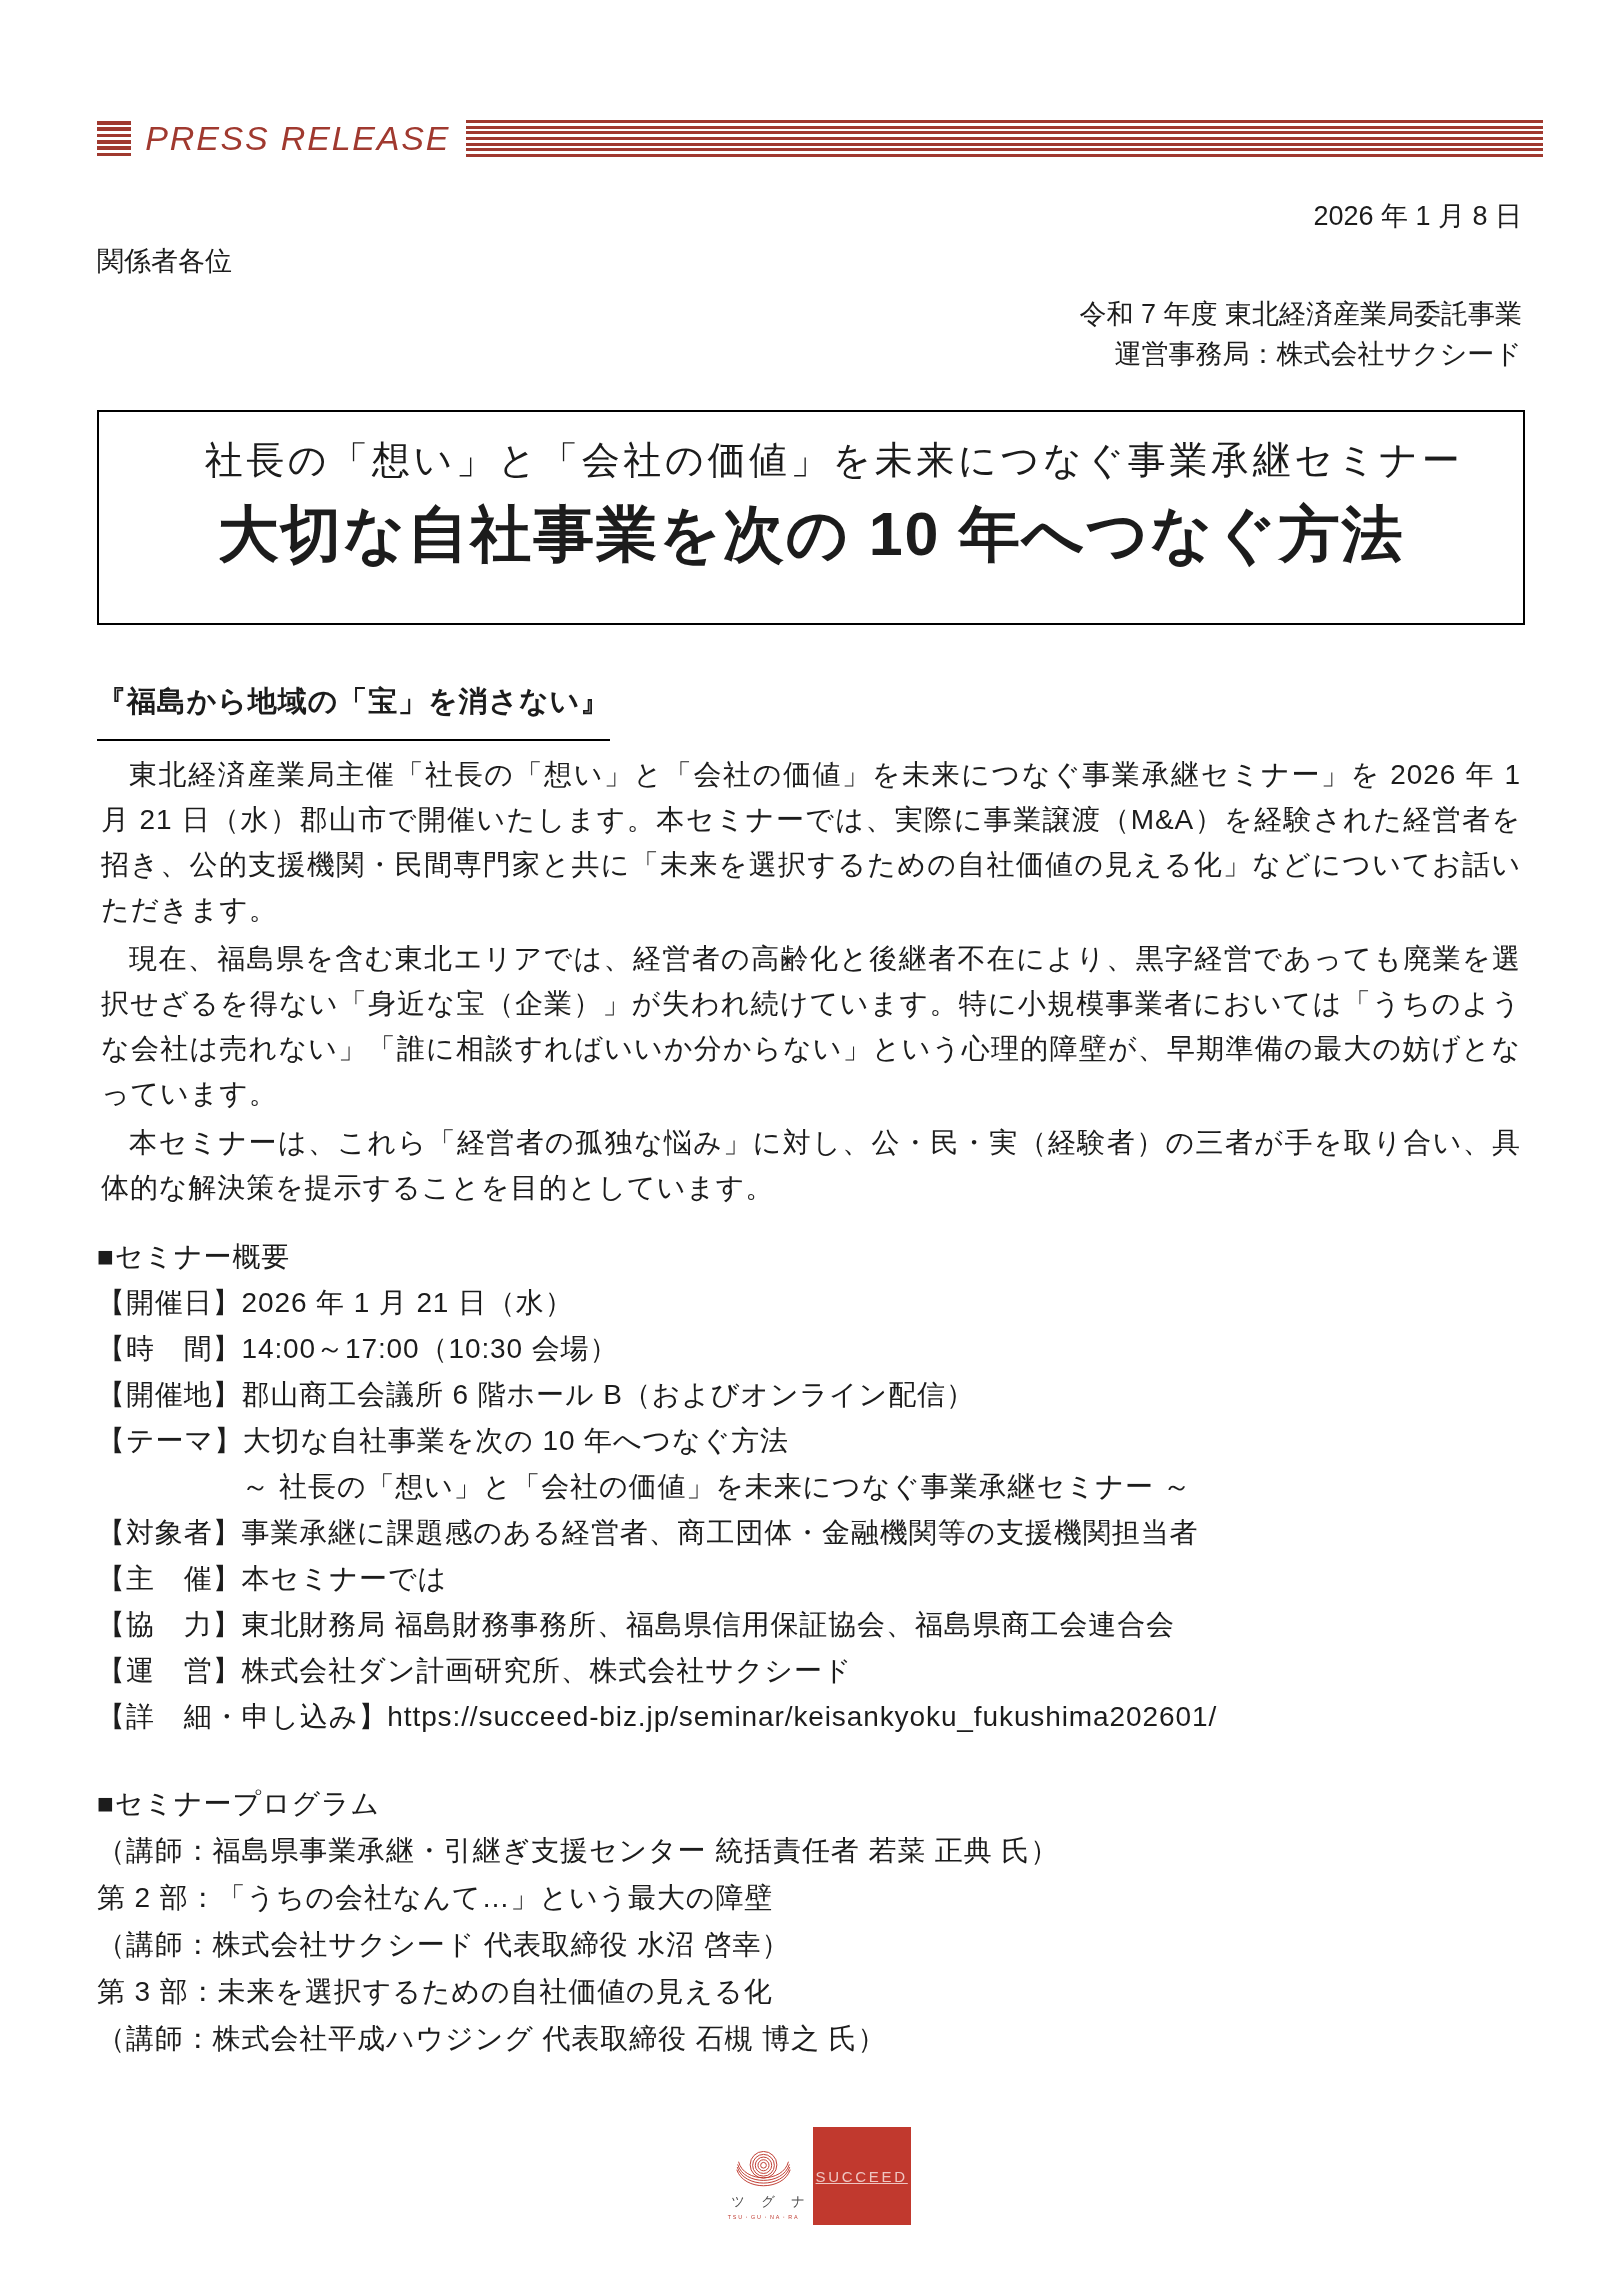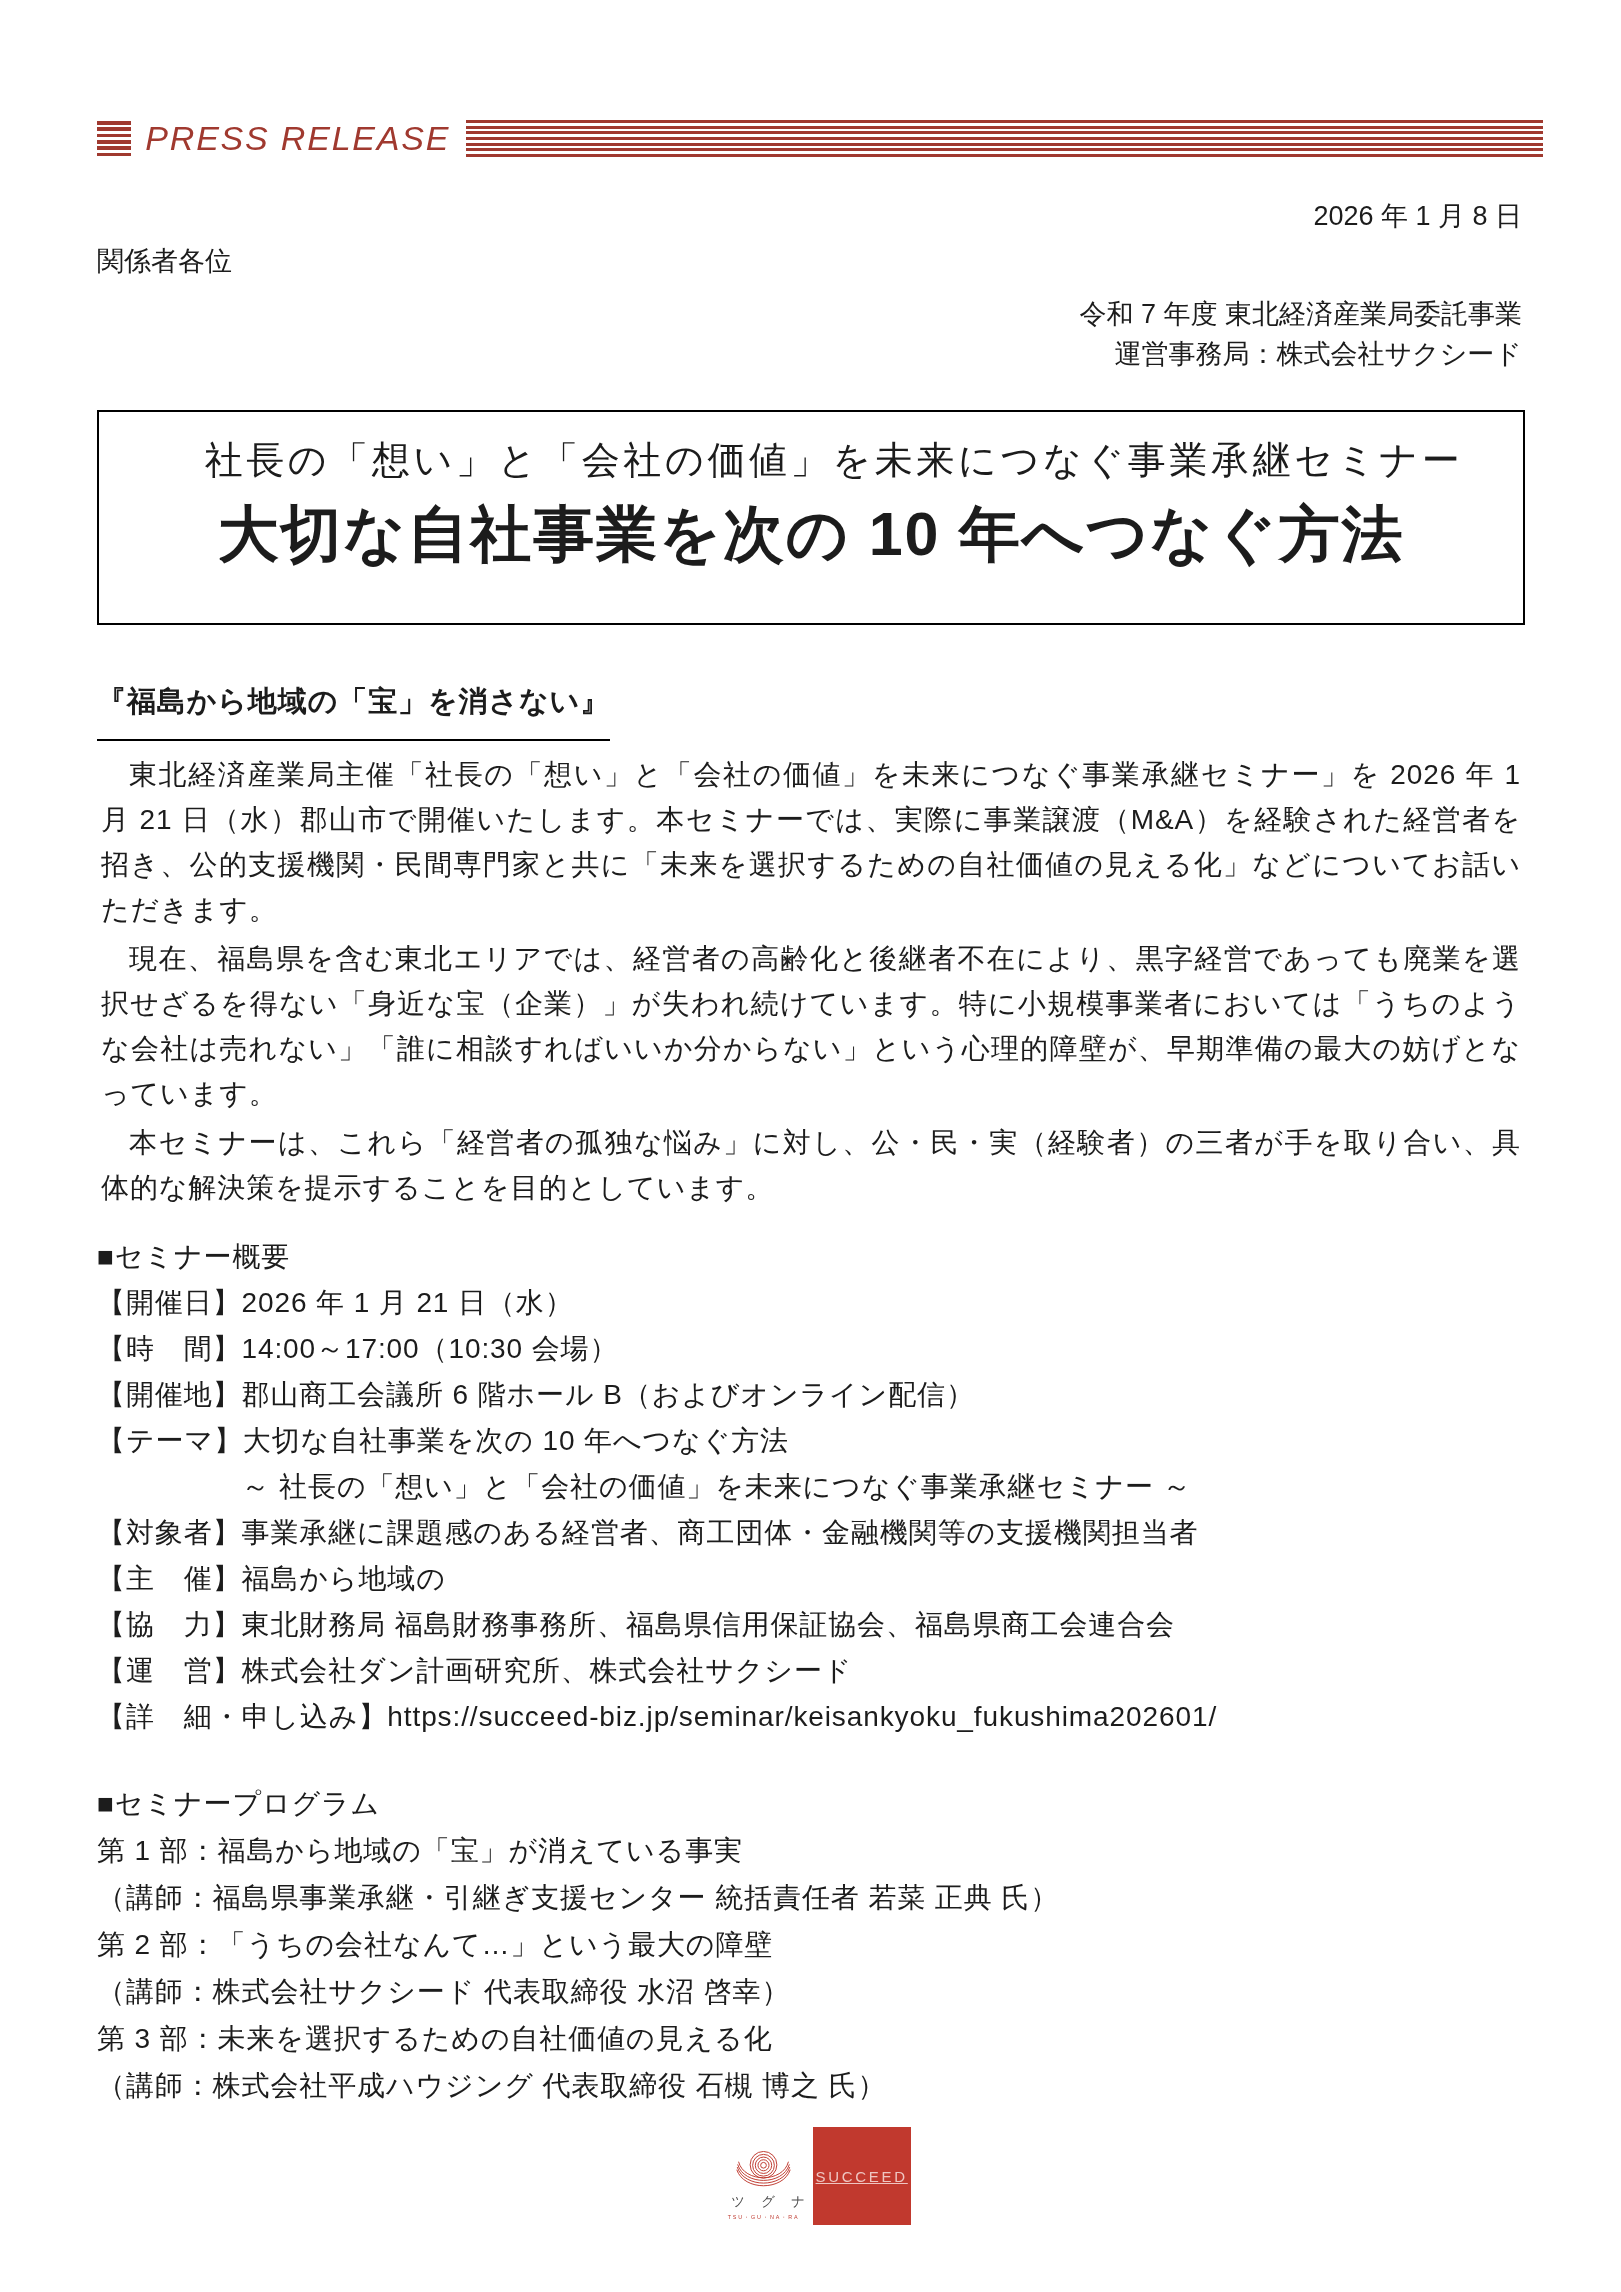"【主 催】福島から地域の" div.line { text: 福島から地域の -> 本セミナーでは }
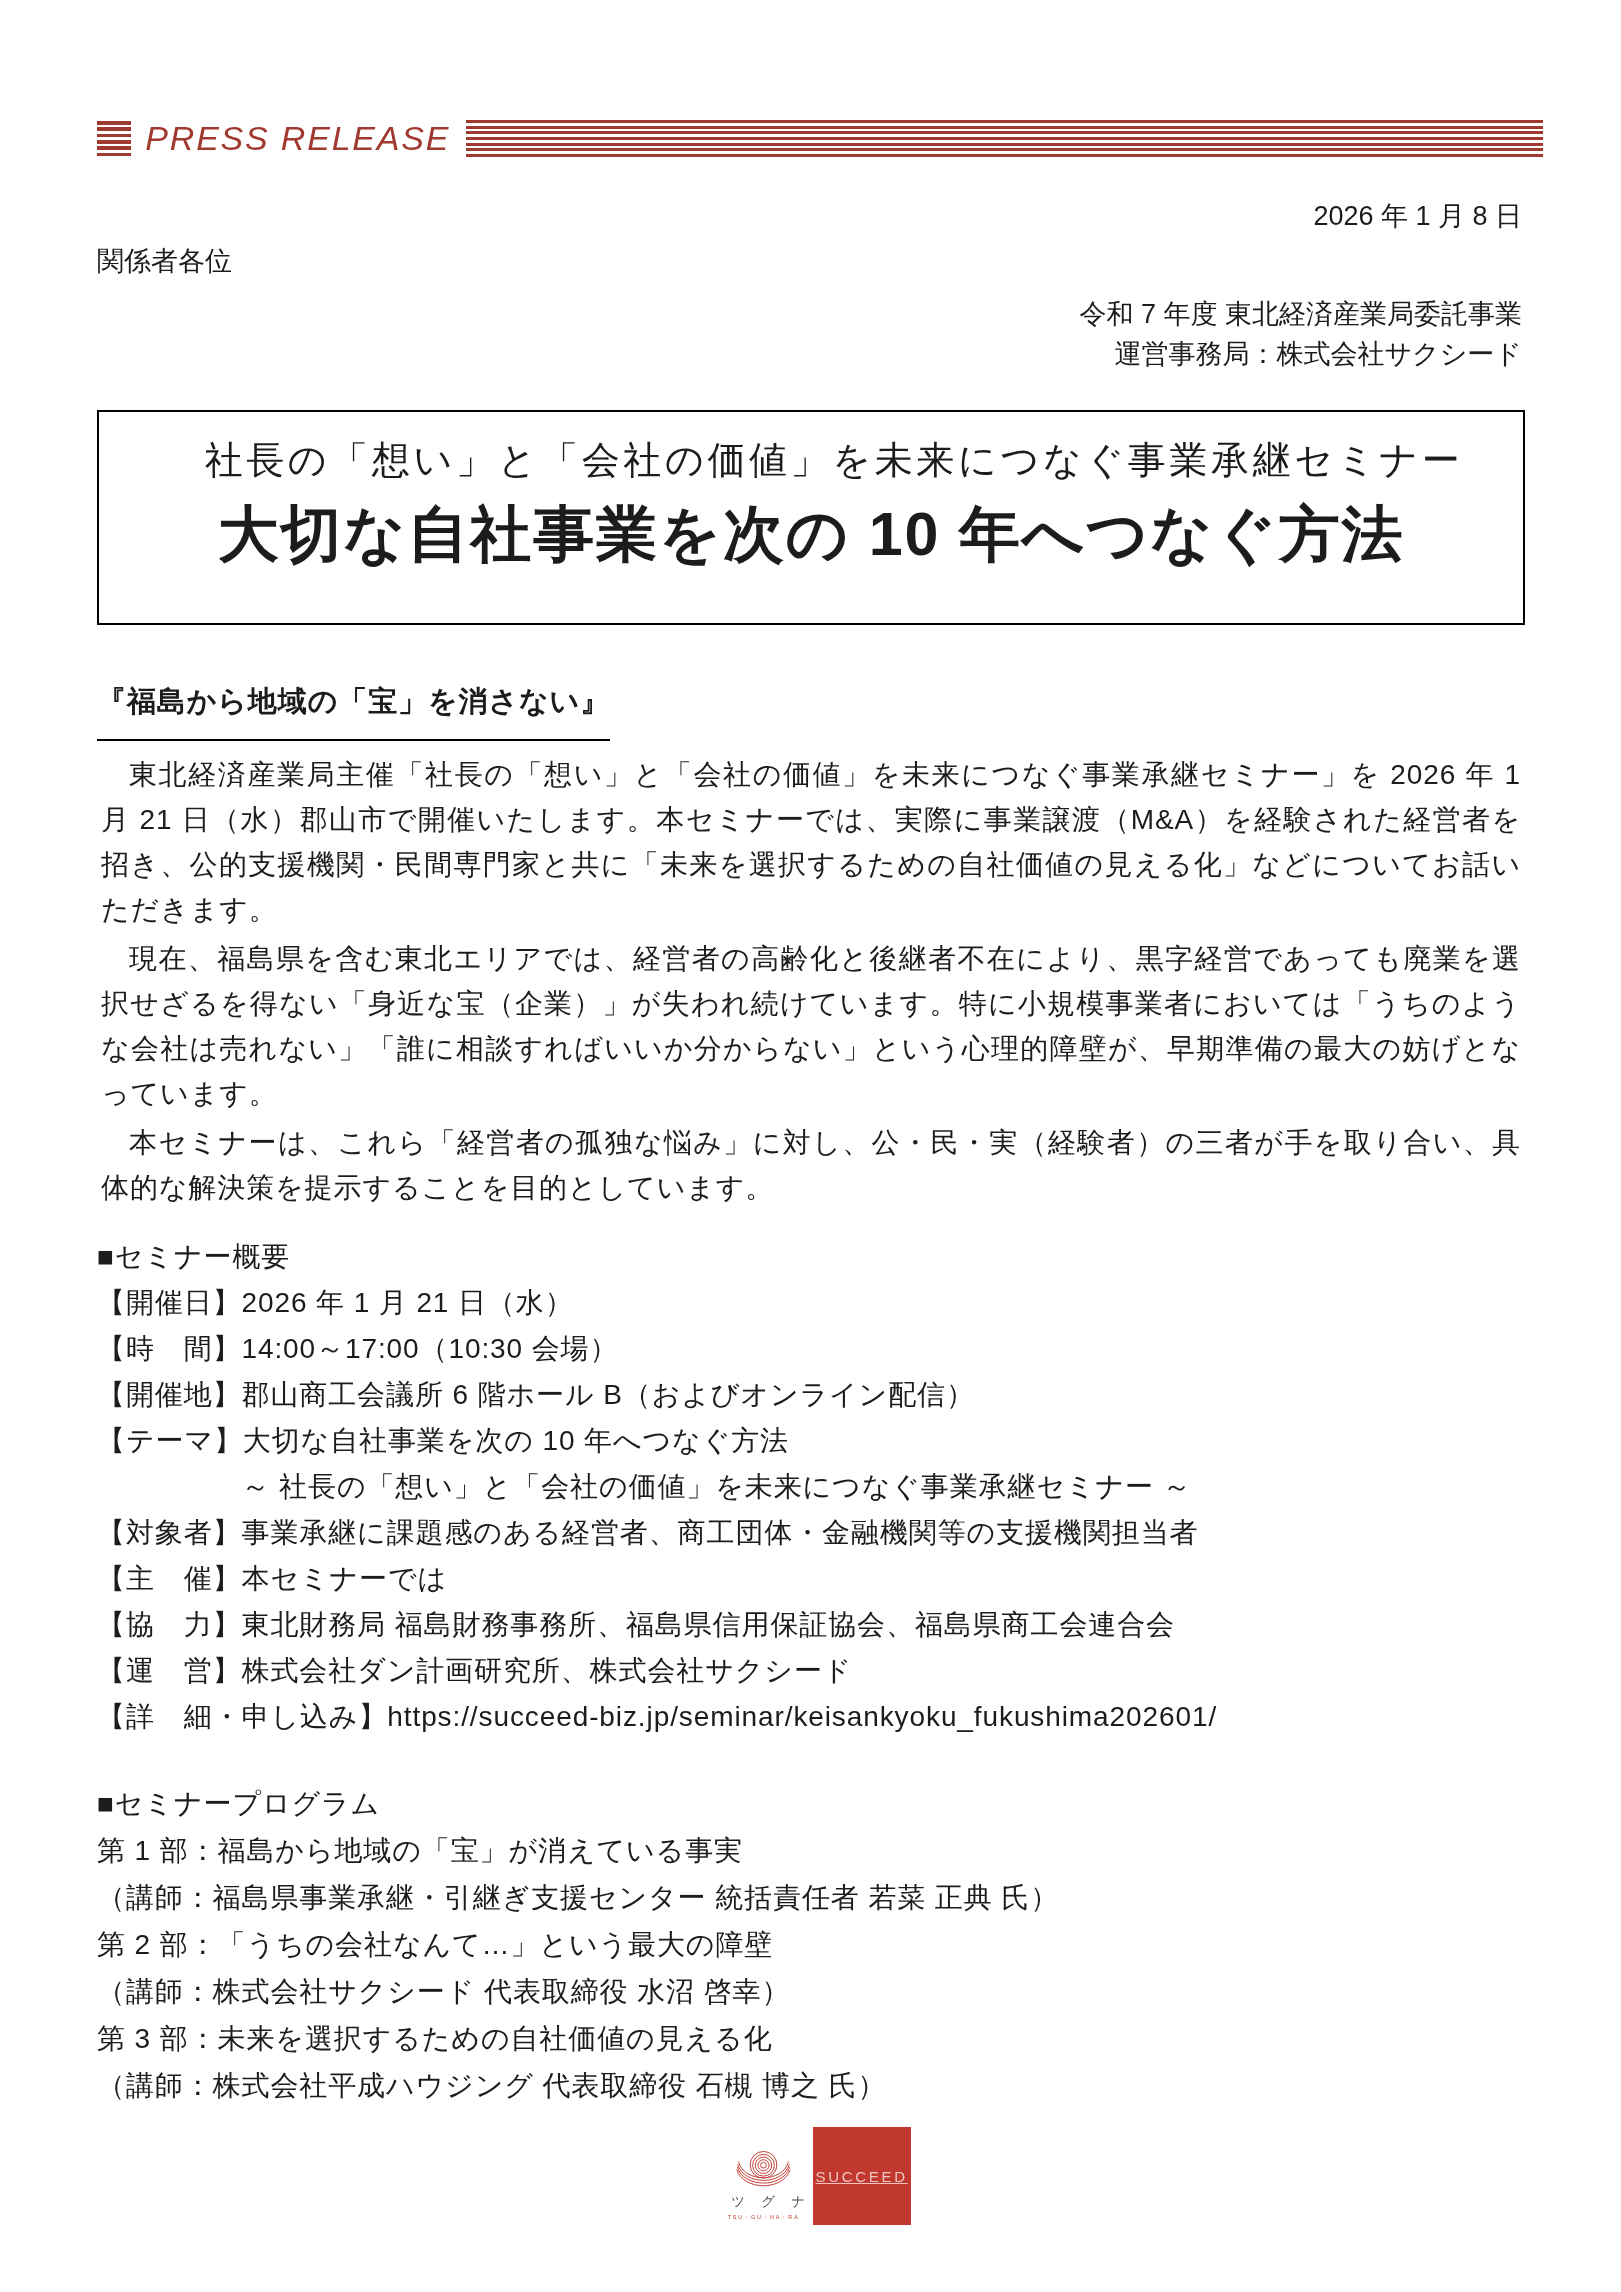"第 1 部：福島から地域の「宝」が消えている事実" div.line { html: <div>第 1 部：福島から地域の「宝」が消えている事実</div> -> none }
